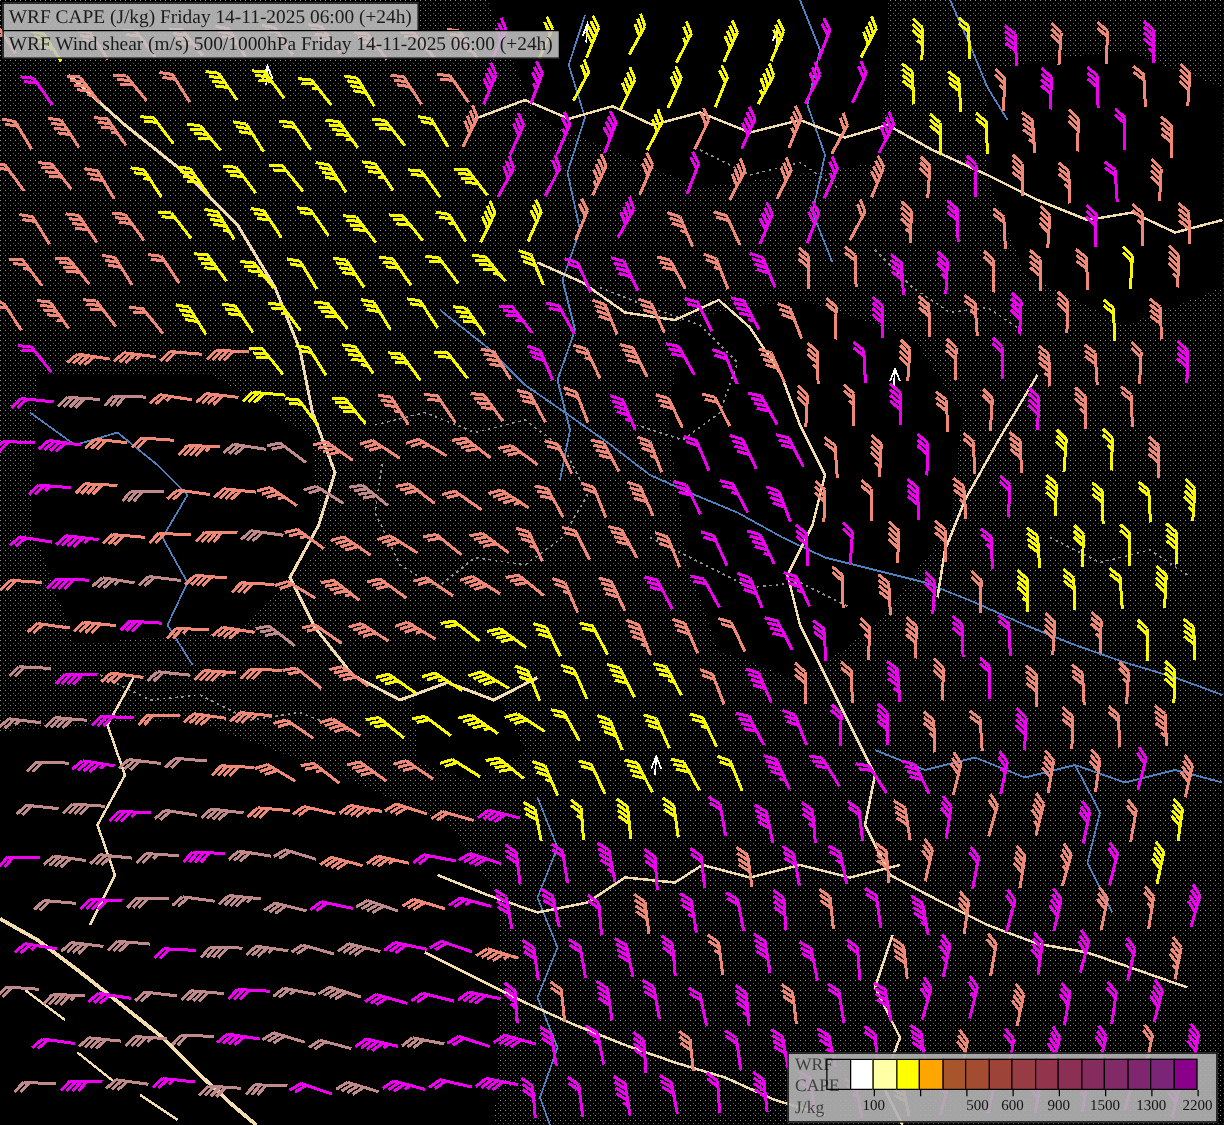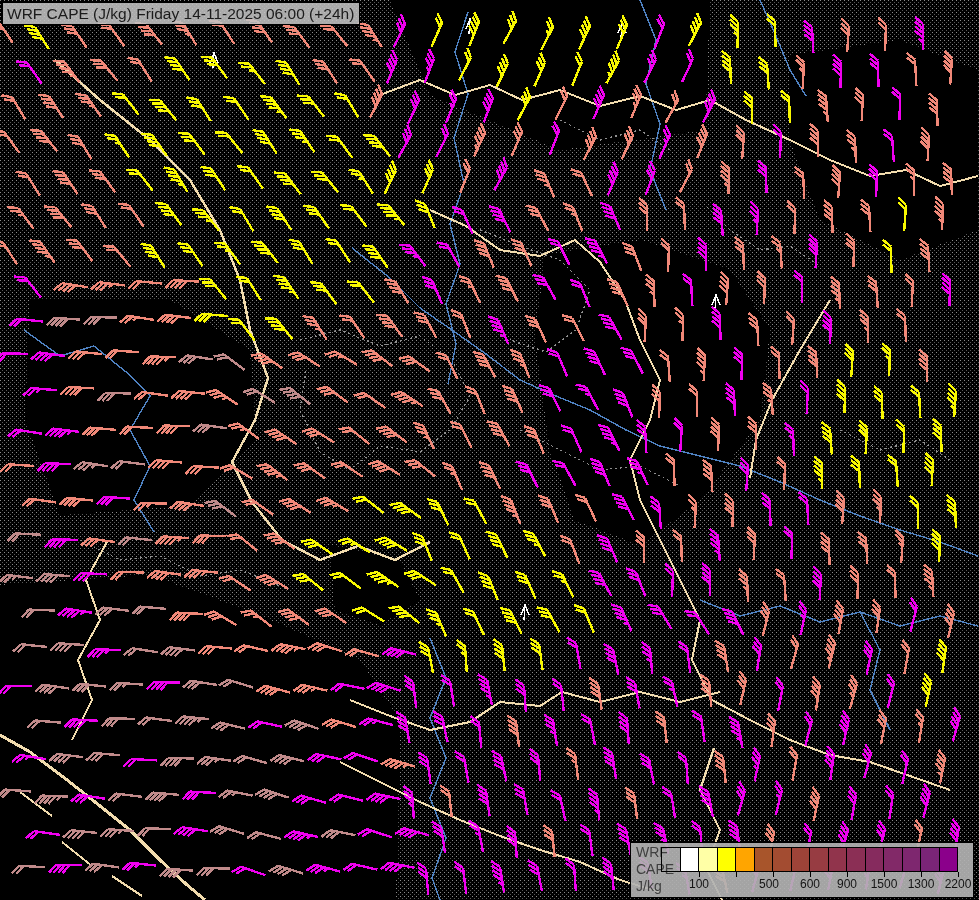"WRF CAPE (J/kg) Friday 14-11-2025" .stage { font-family: Liberation Sans, sans-serif -> Liberation Serif, serif }
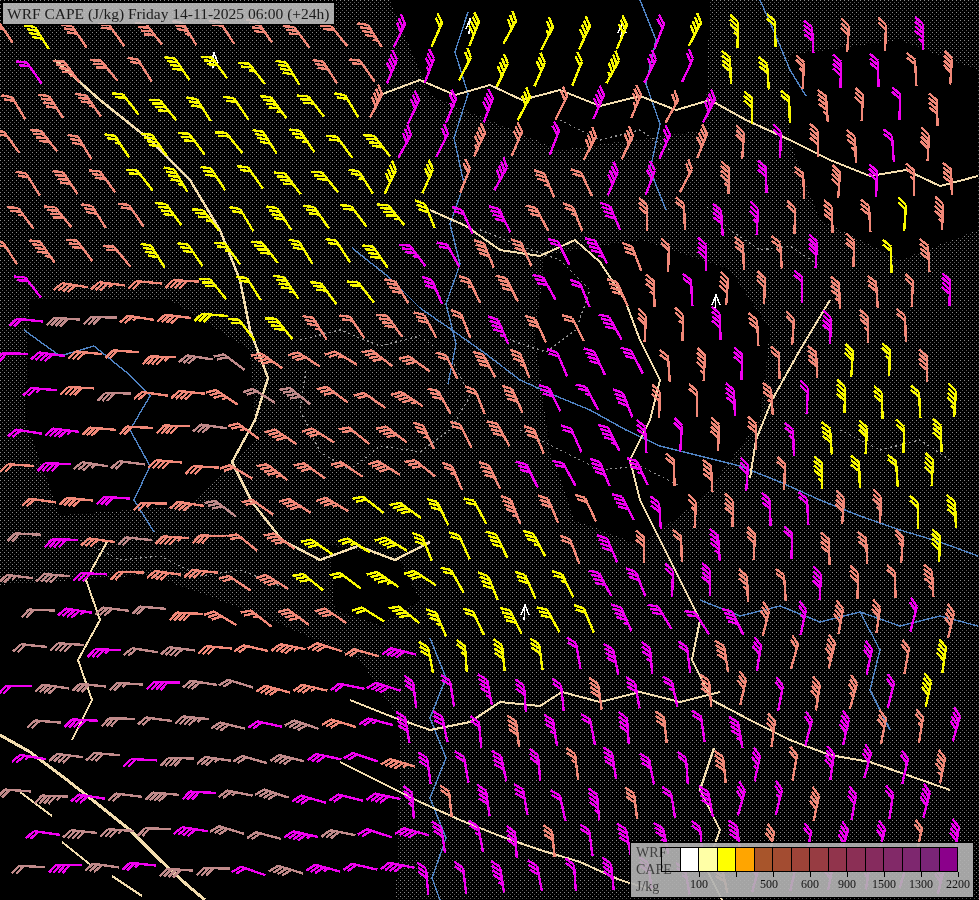"WRF Wind shear (m/s) 500/1000hPa" span.tline { html: none -> <span>WRF Wind shear (m/s) 500/1000hPa Friday 14-11-2025 06:00 (+24h)</span> }
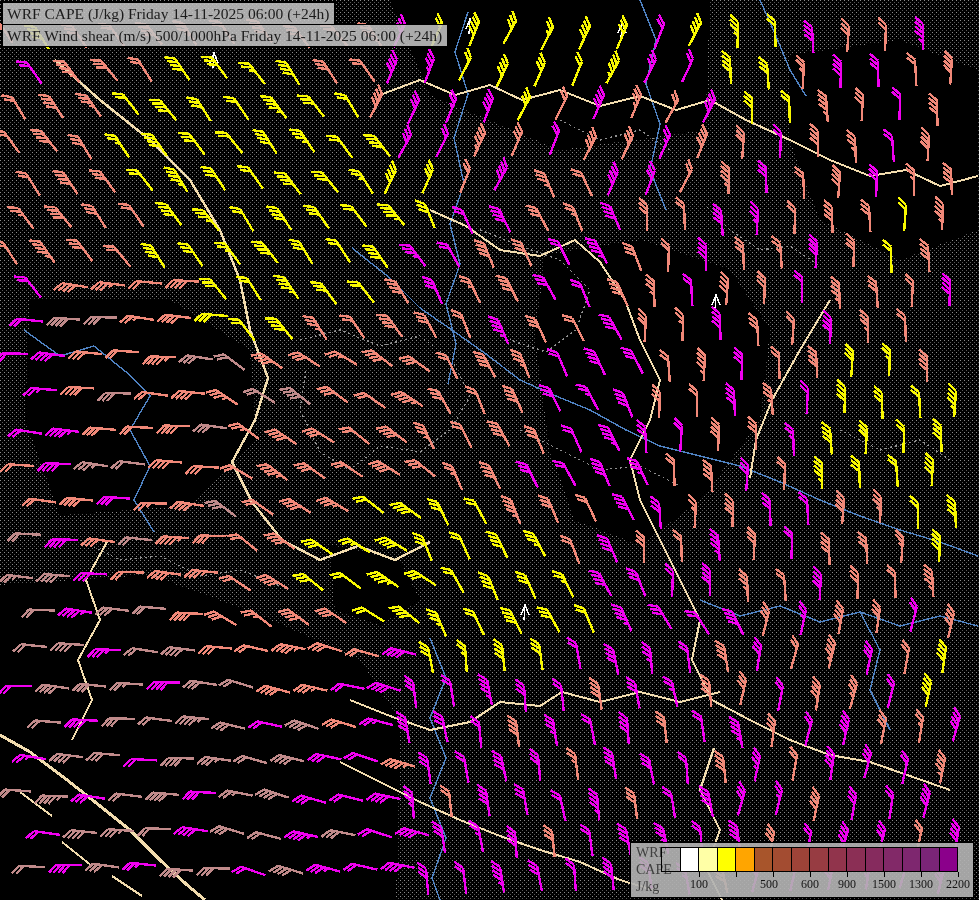"500" div.llabel { left: 118px -> 131px }
